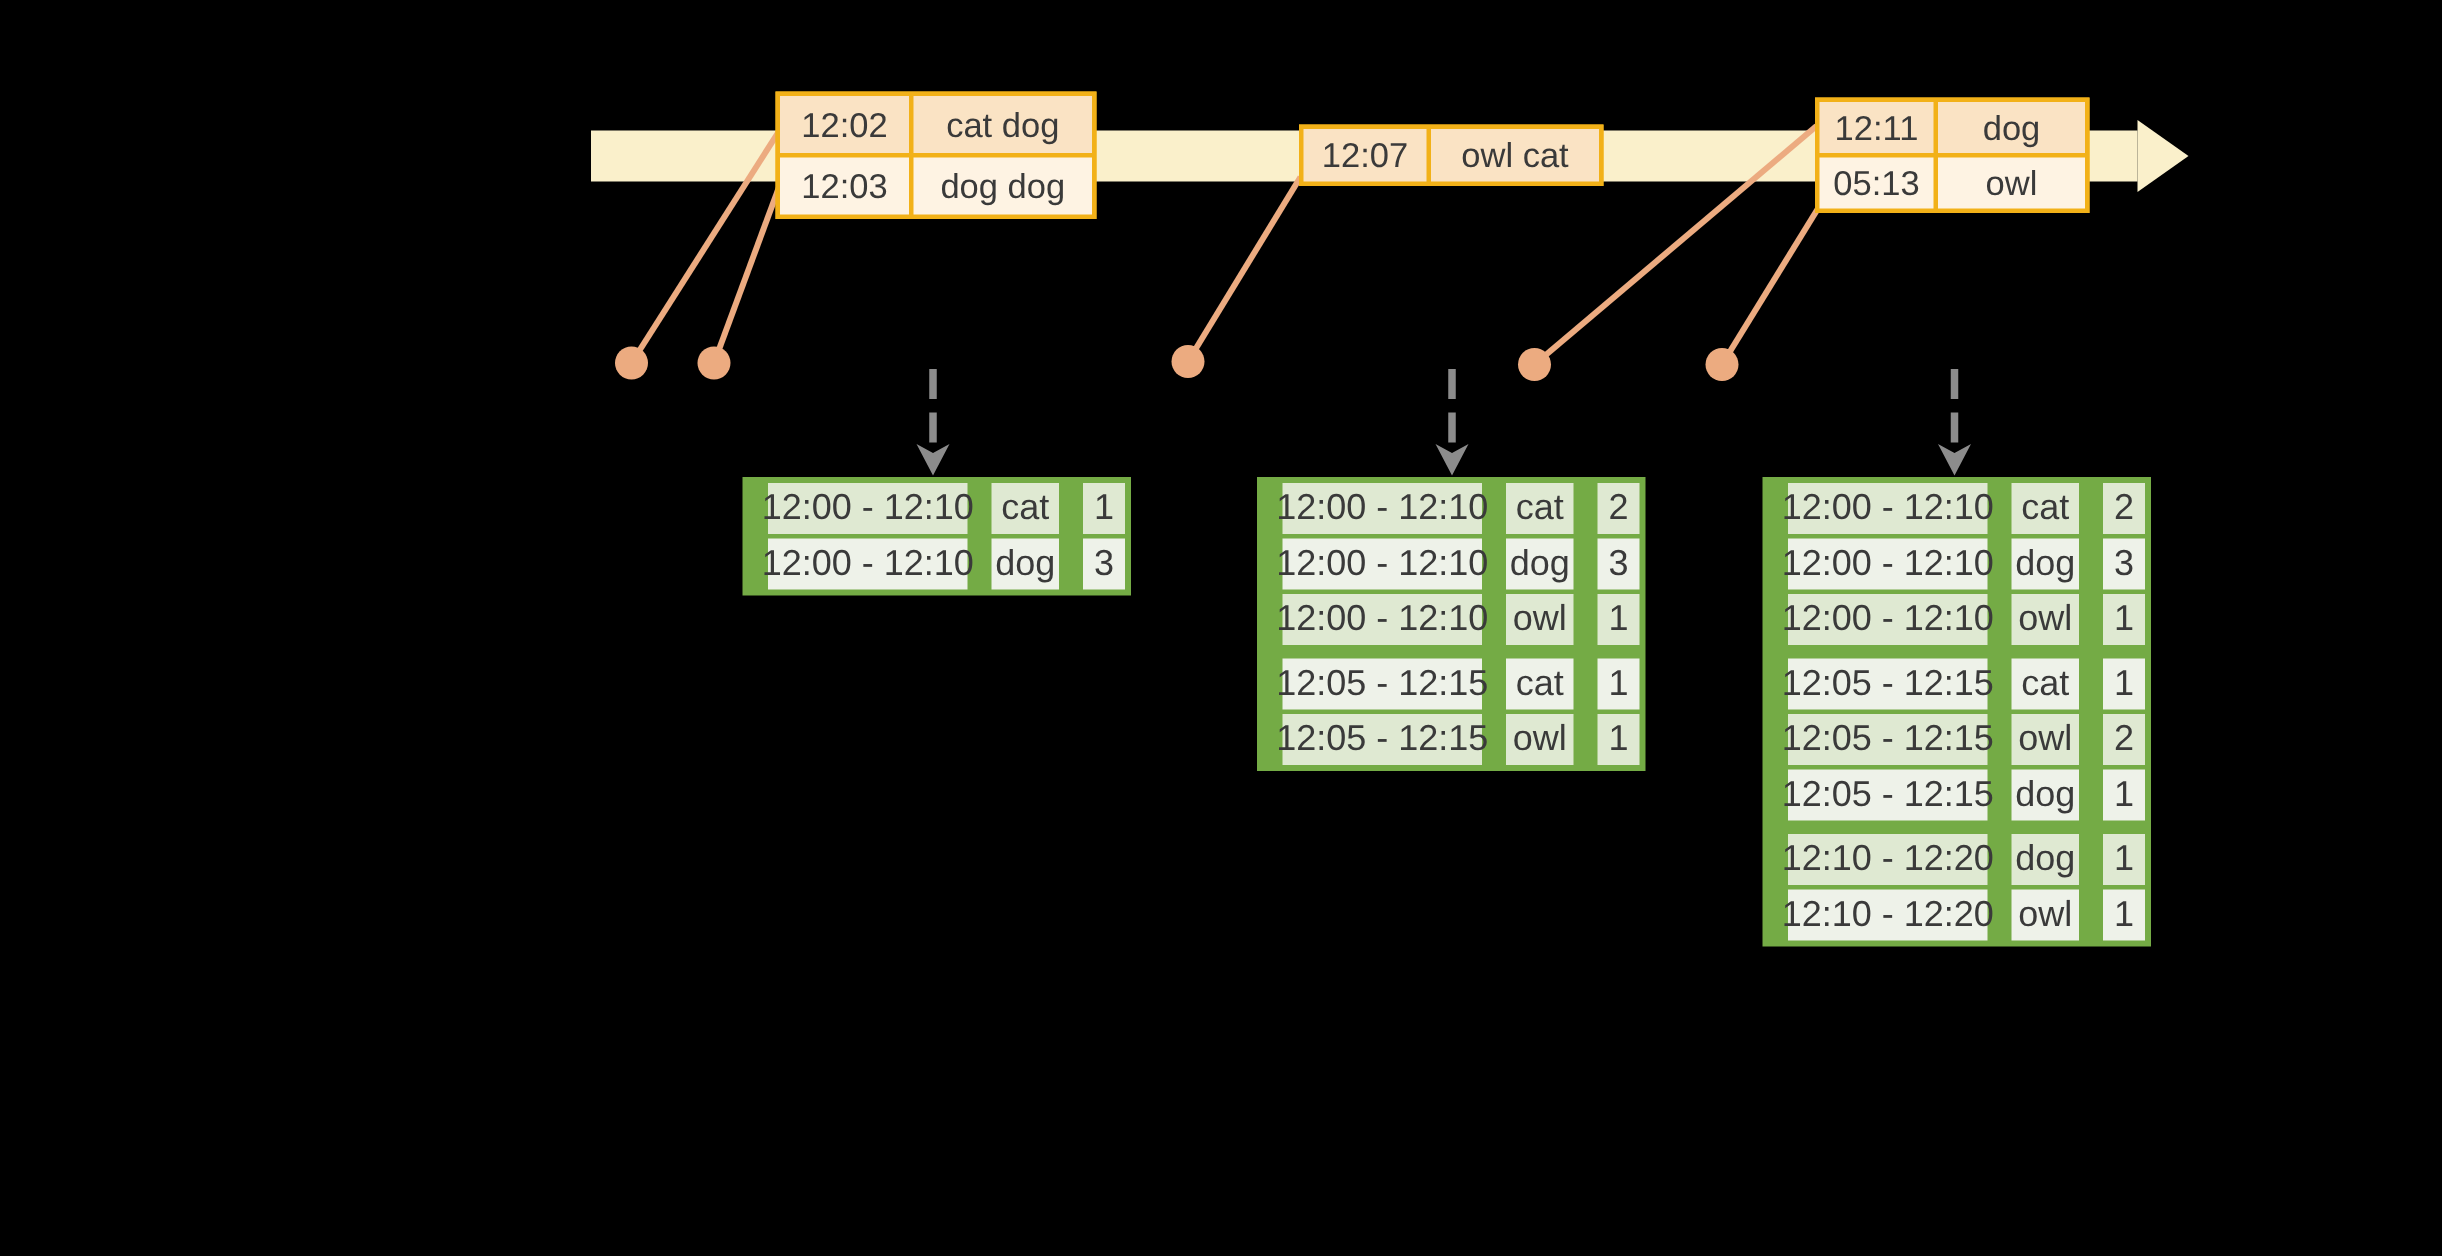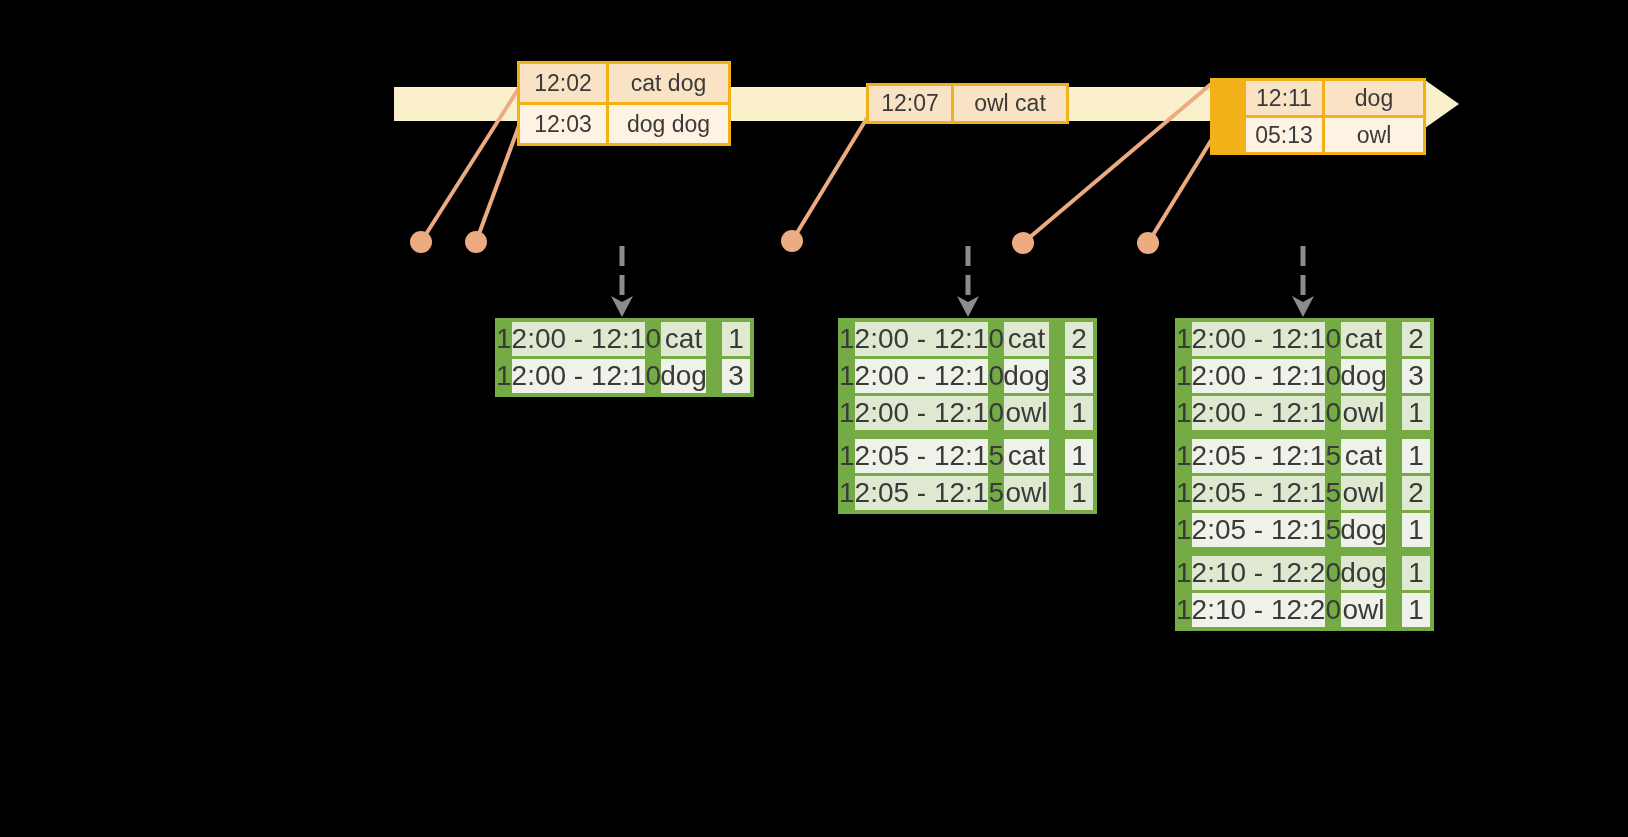"12:11" .eb3 { padding-left: 33px -> none; top: 78px -> 65px }
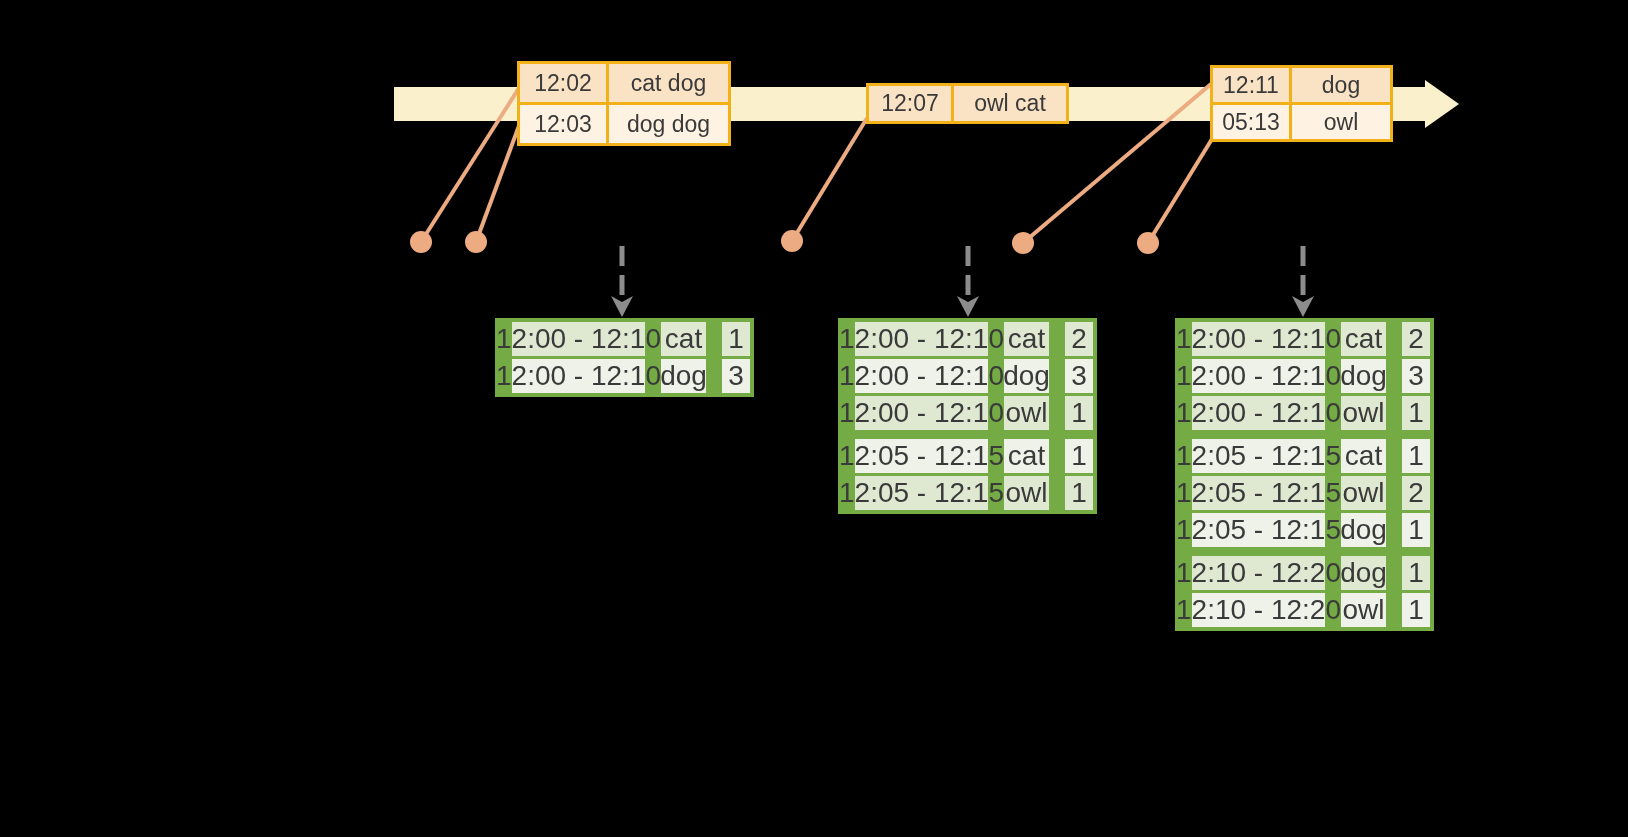"12:00 - 12:10" .rcell { font-size: 28px -> 24px }
